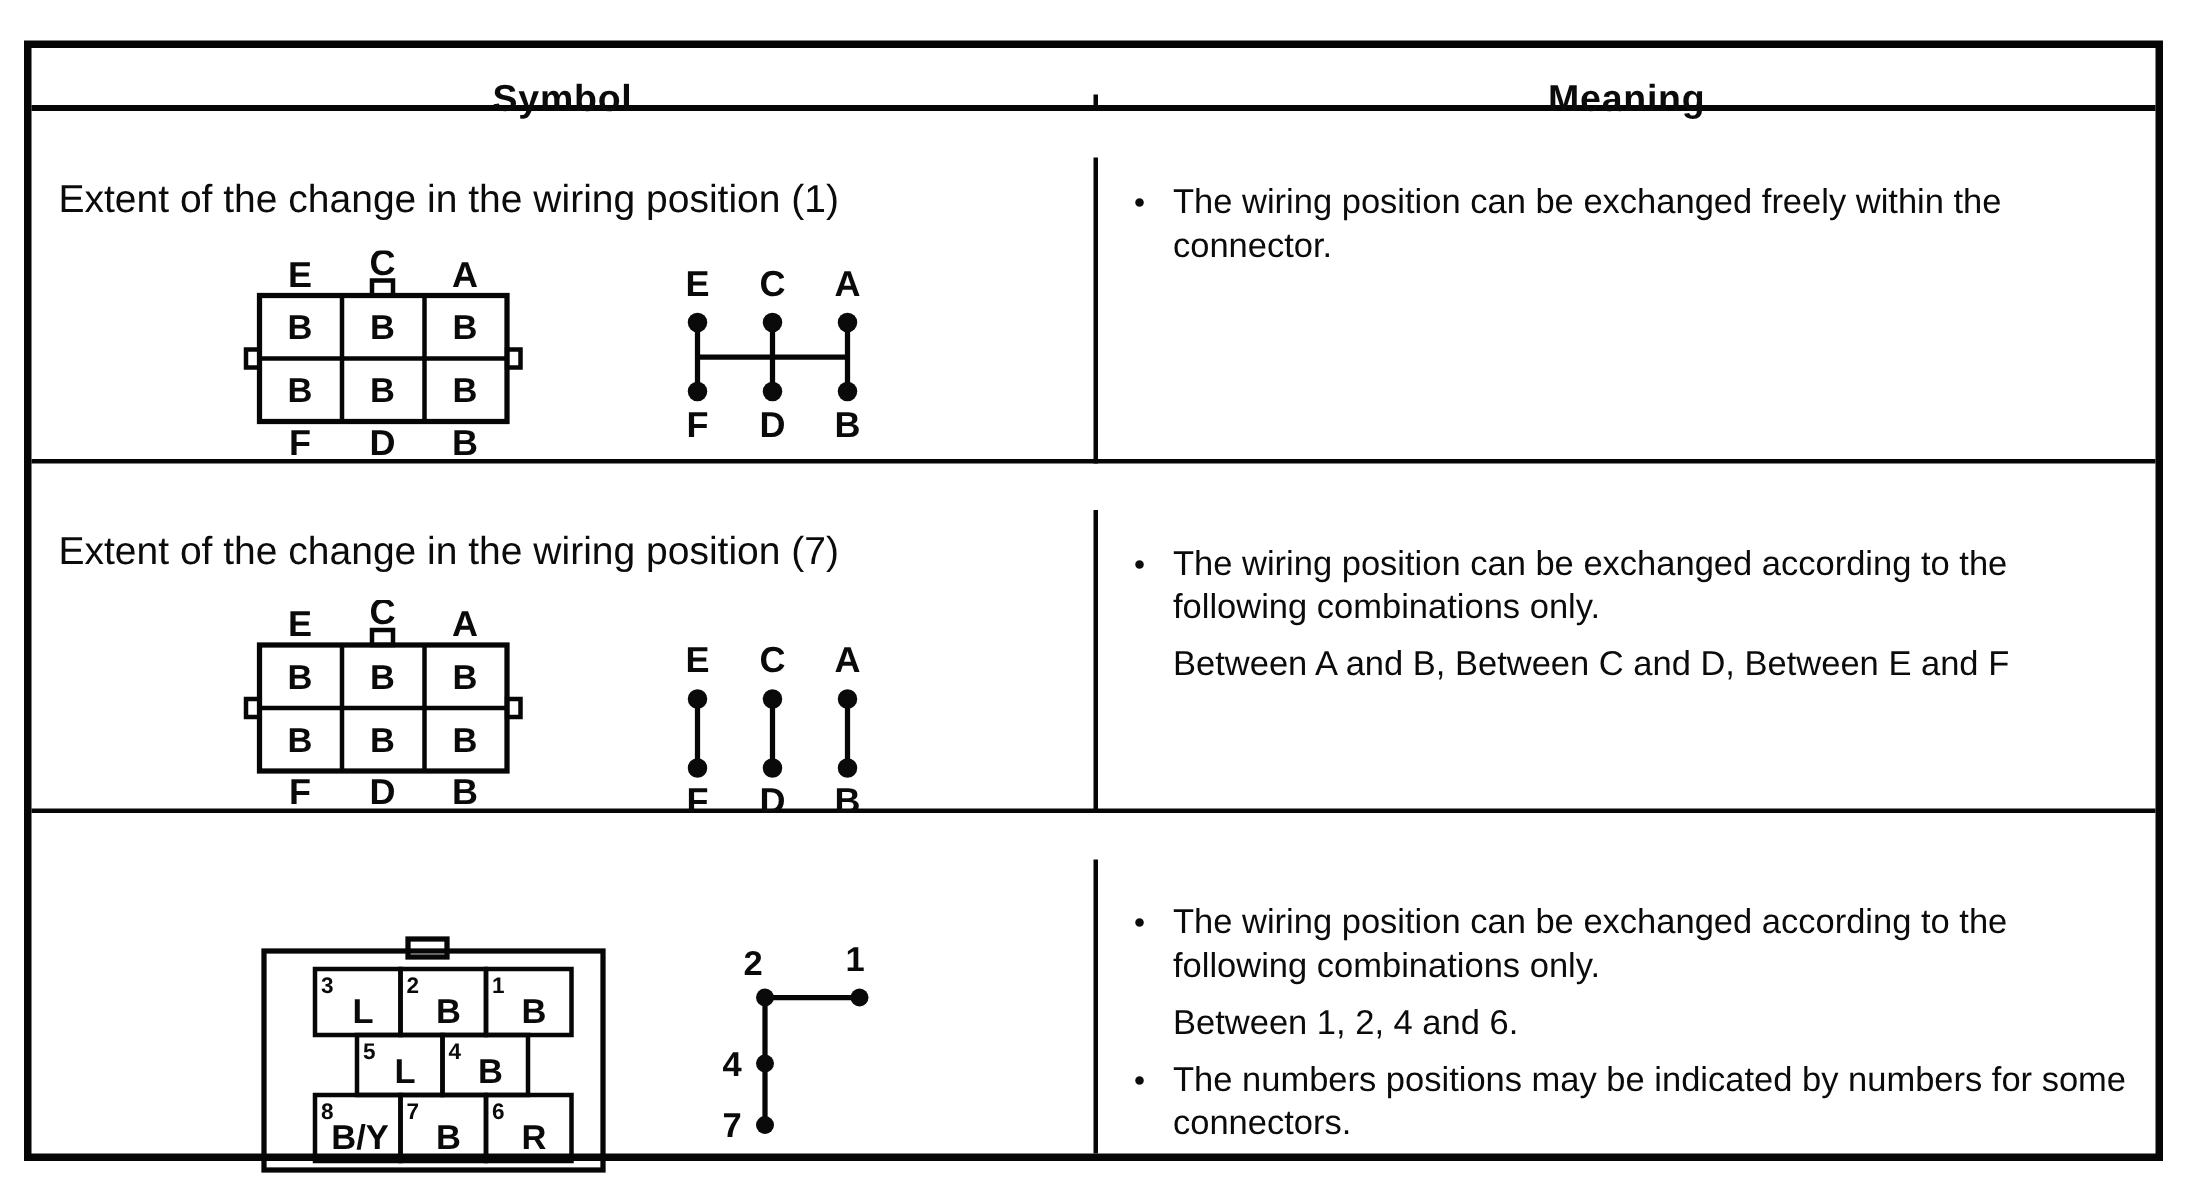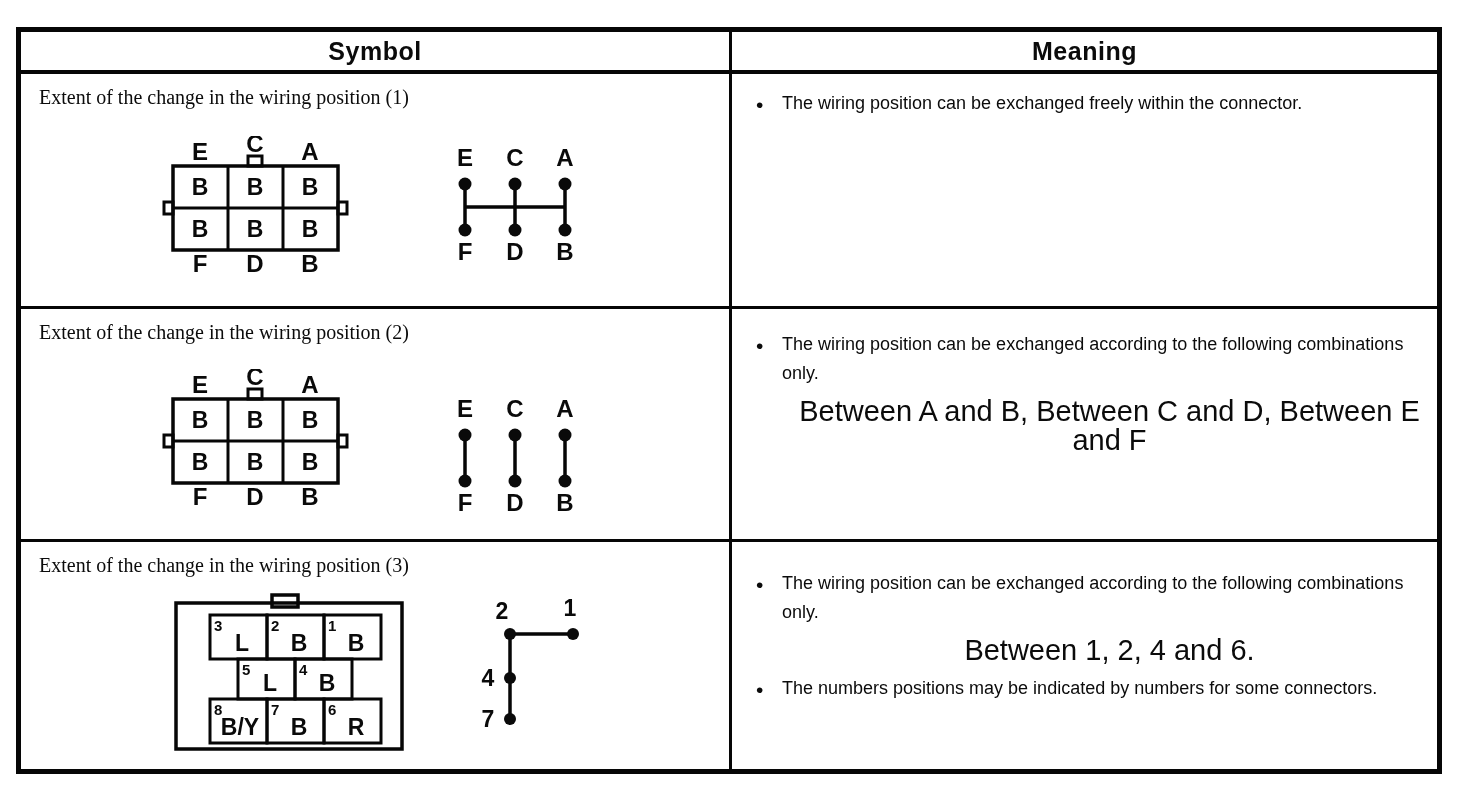"Symbol" .cell { margin-top: none -> 31px }
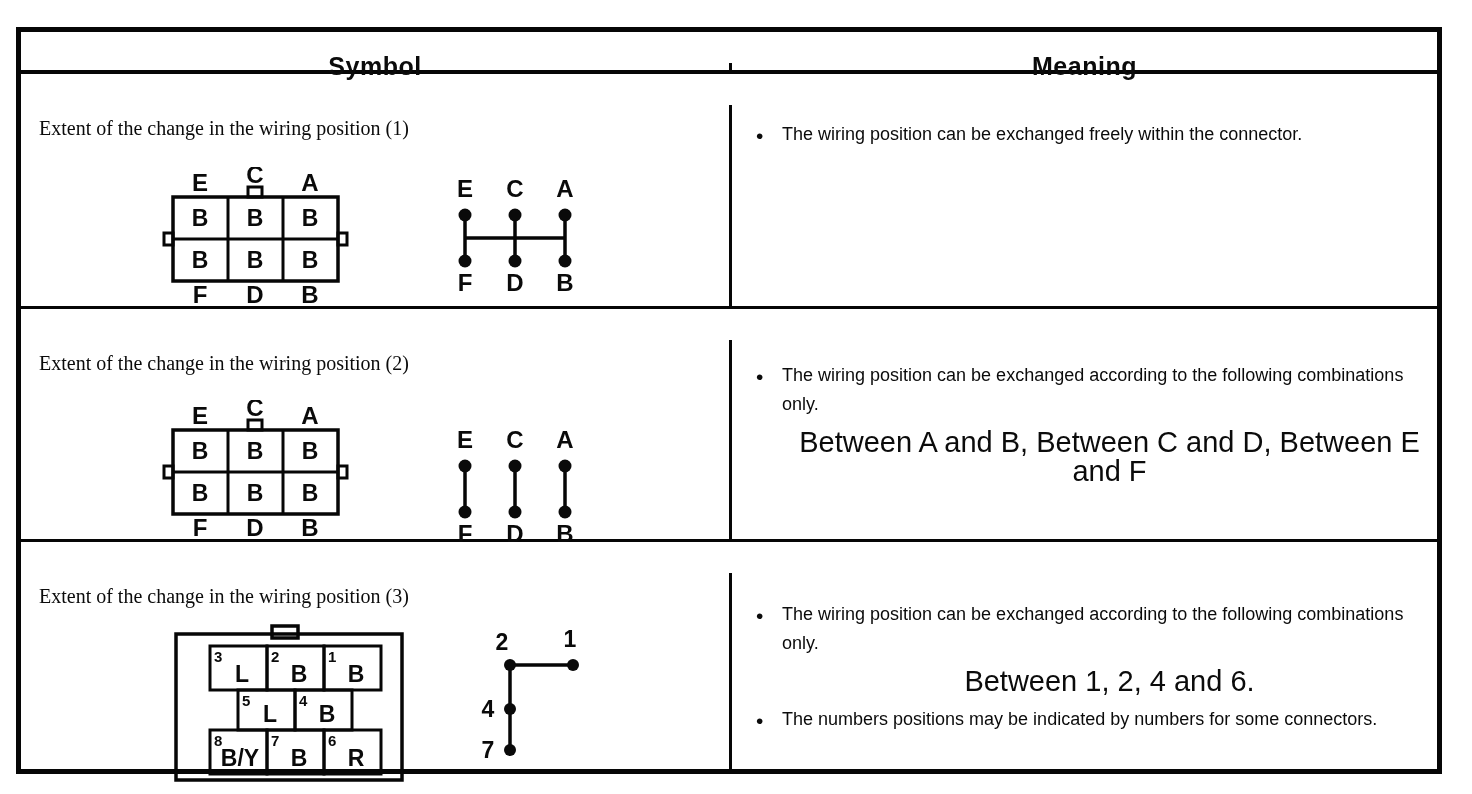"Extent of the change in" .row-title { font-family: Liberation Serif, serif -> none; font-size: 20px -> 26px }
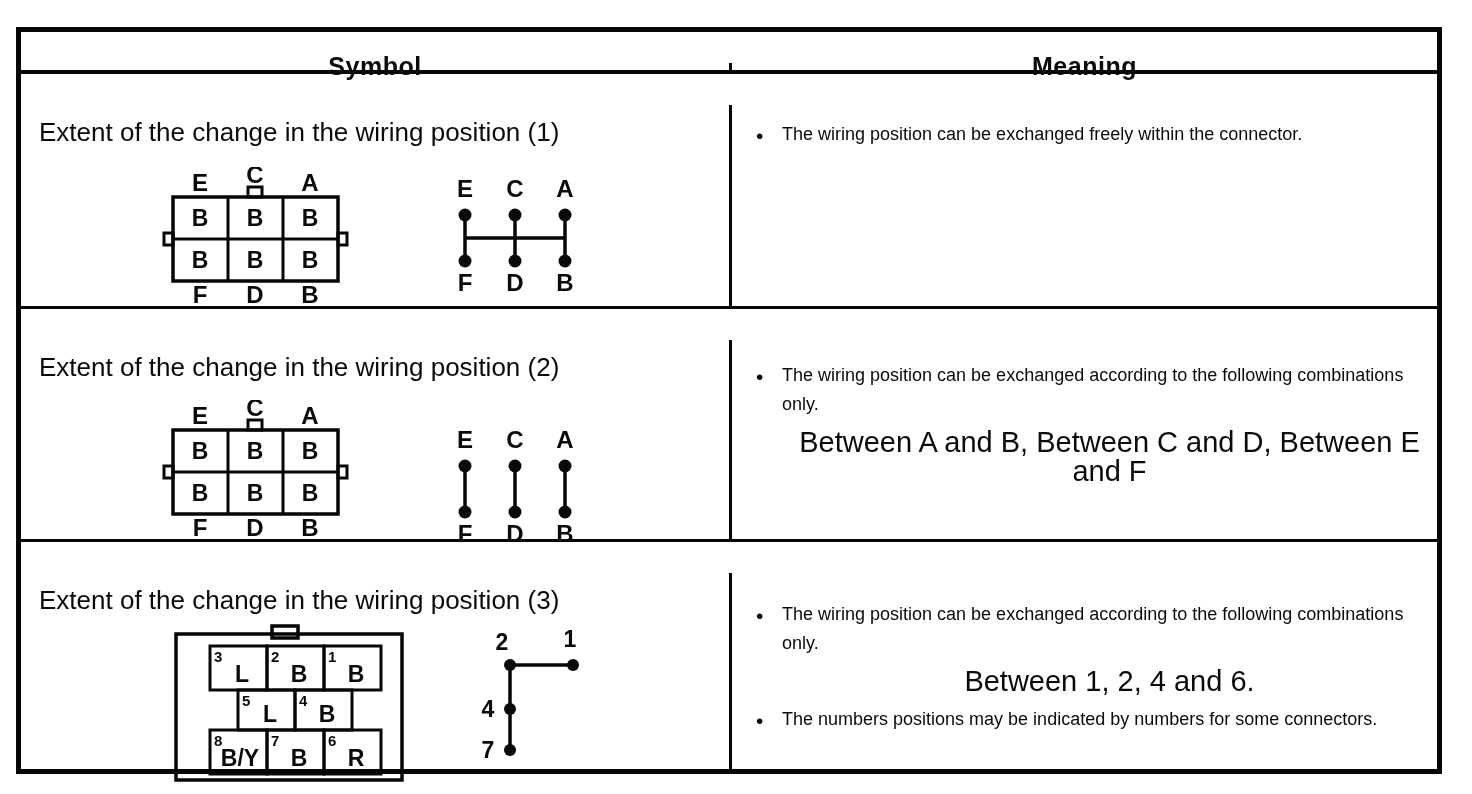"The wiring position can be" .mtext { font-size: 18px -> 23px }
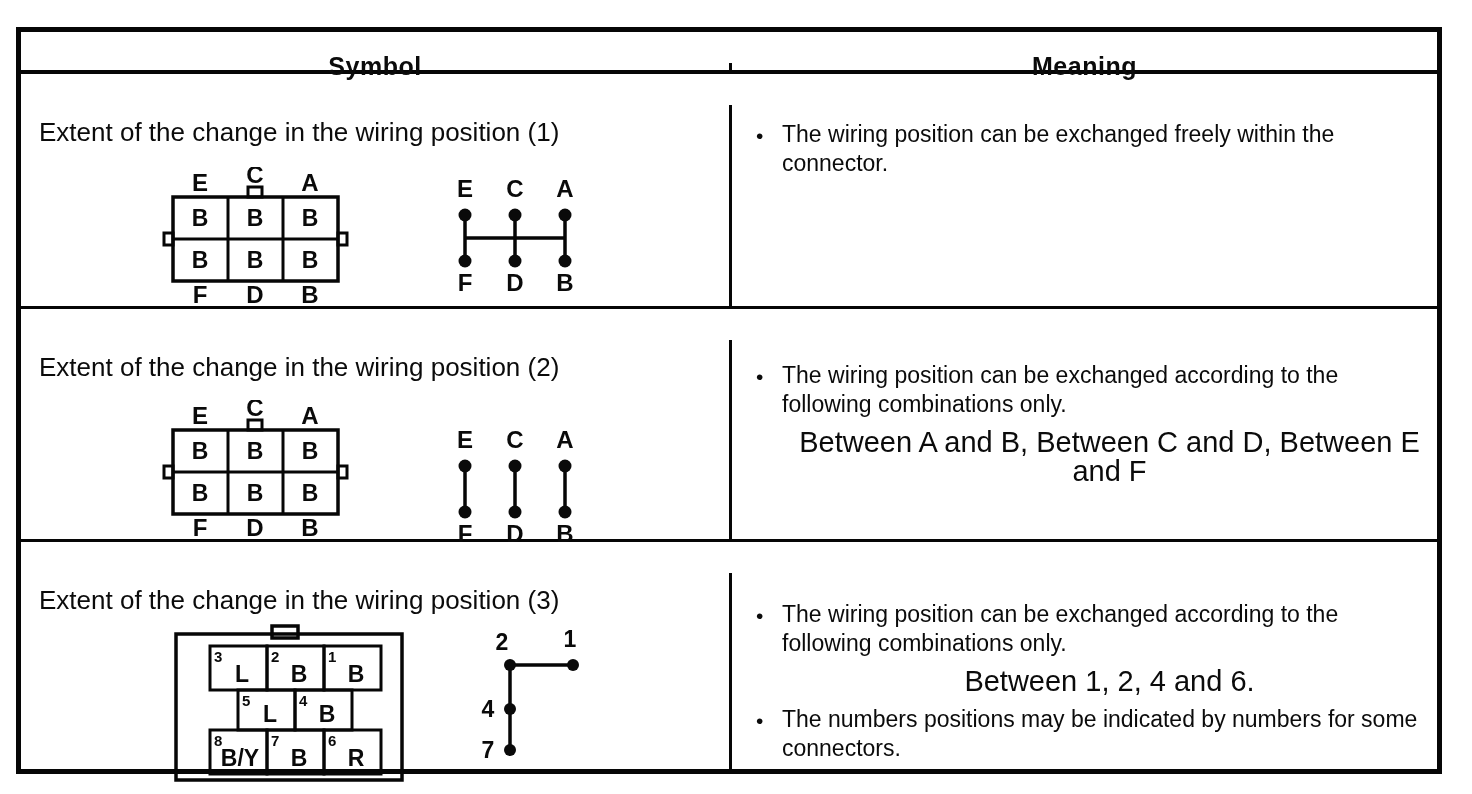"Extent of the change in the wiring position (2)" div.row-title { text: 2 -> 7 }
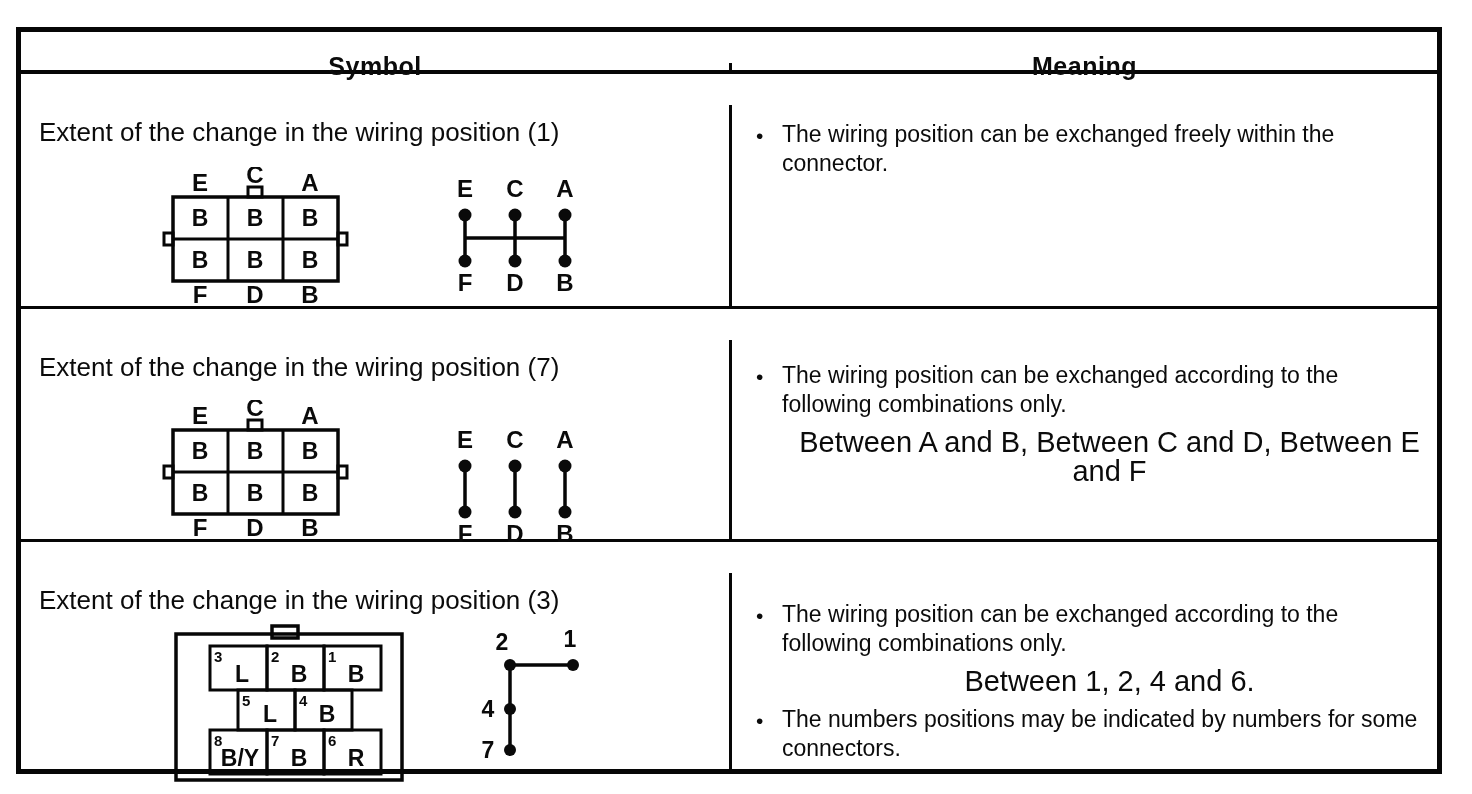"Between A and B, Between" .note { font-size: 29px -> 23px; text-align: center -> none }
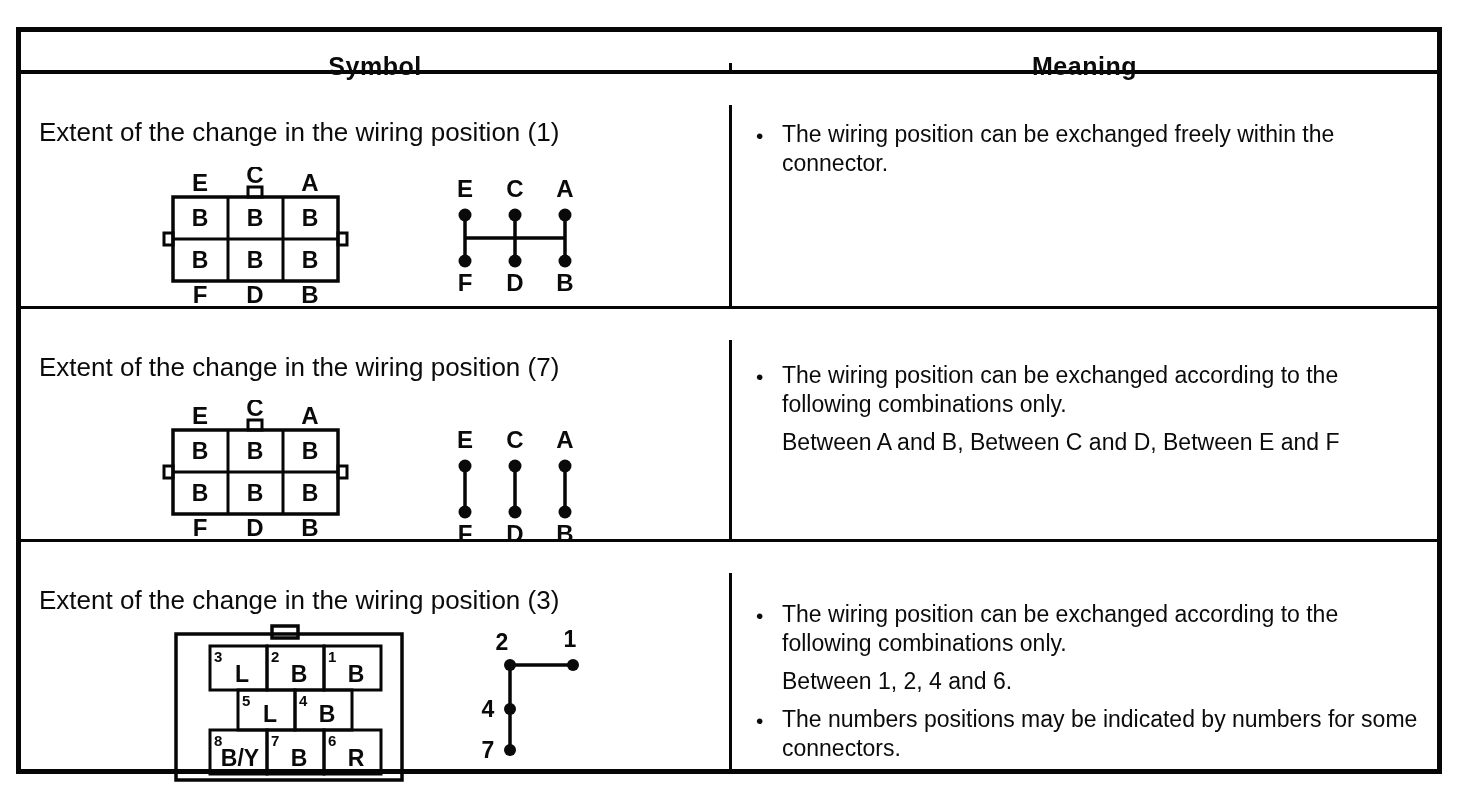"Extent of the change in the wiring position (3)" div.row-title { html: <div>Extent of the change in the wiring position (3)</div> -> none }
